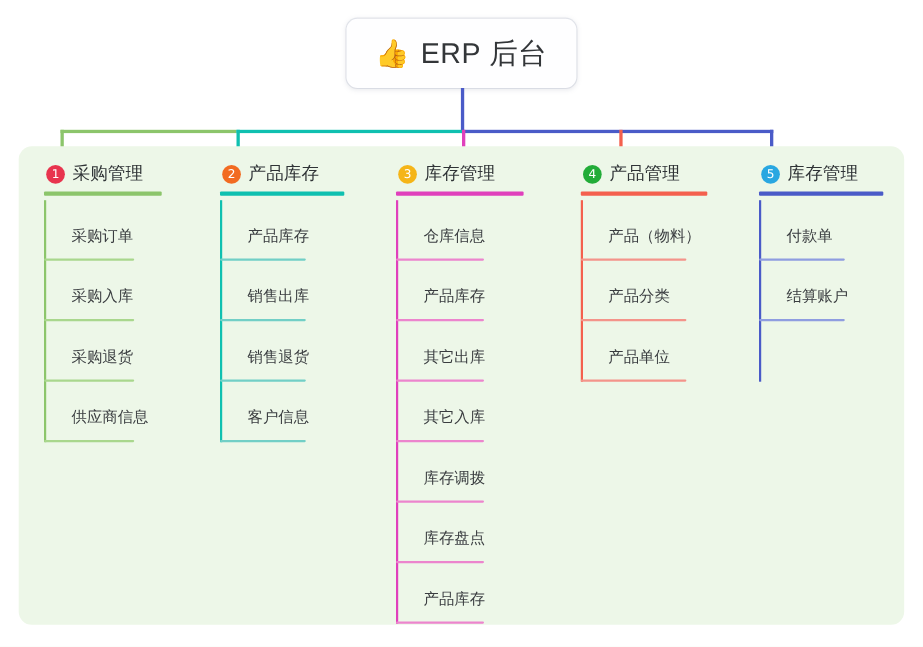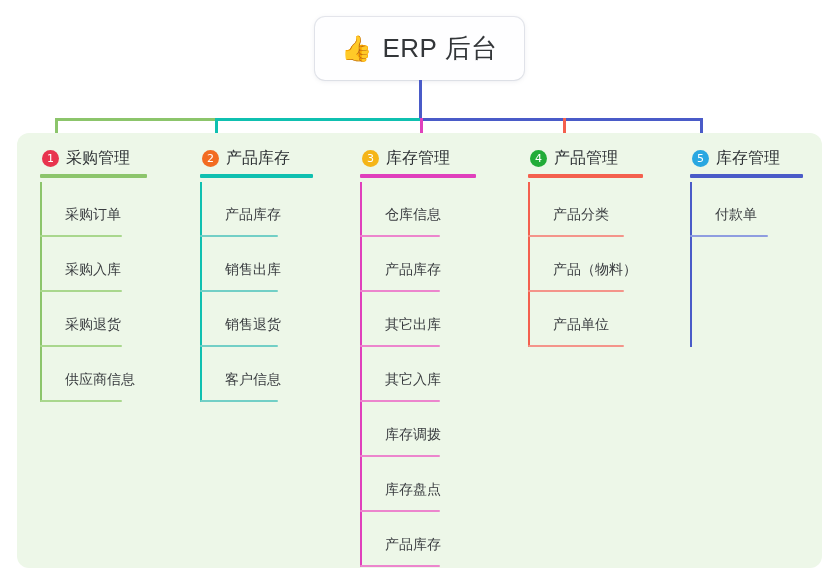"产品分类" div.item { order: before "产品（物料）" -> after "产品（物料）" }
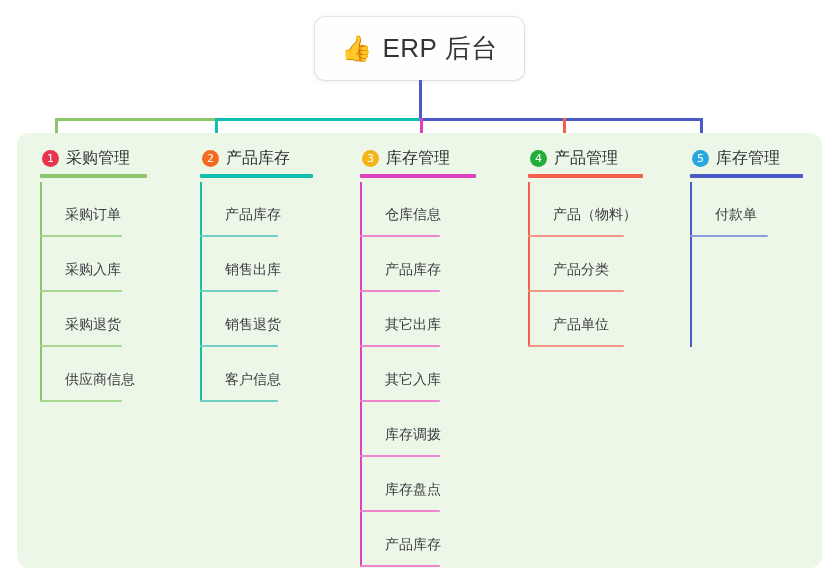"结算账户" div.item { html: none -> <div> <span>结算账户</span> <div></div> </div> }
